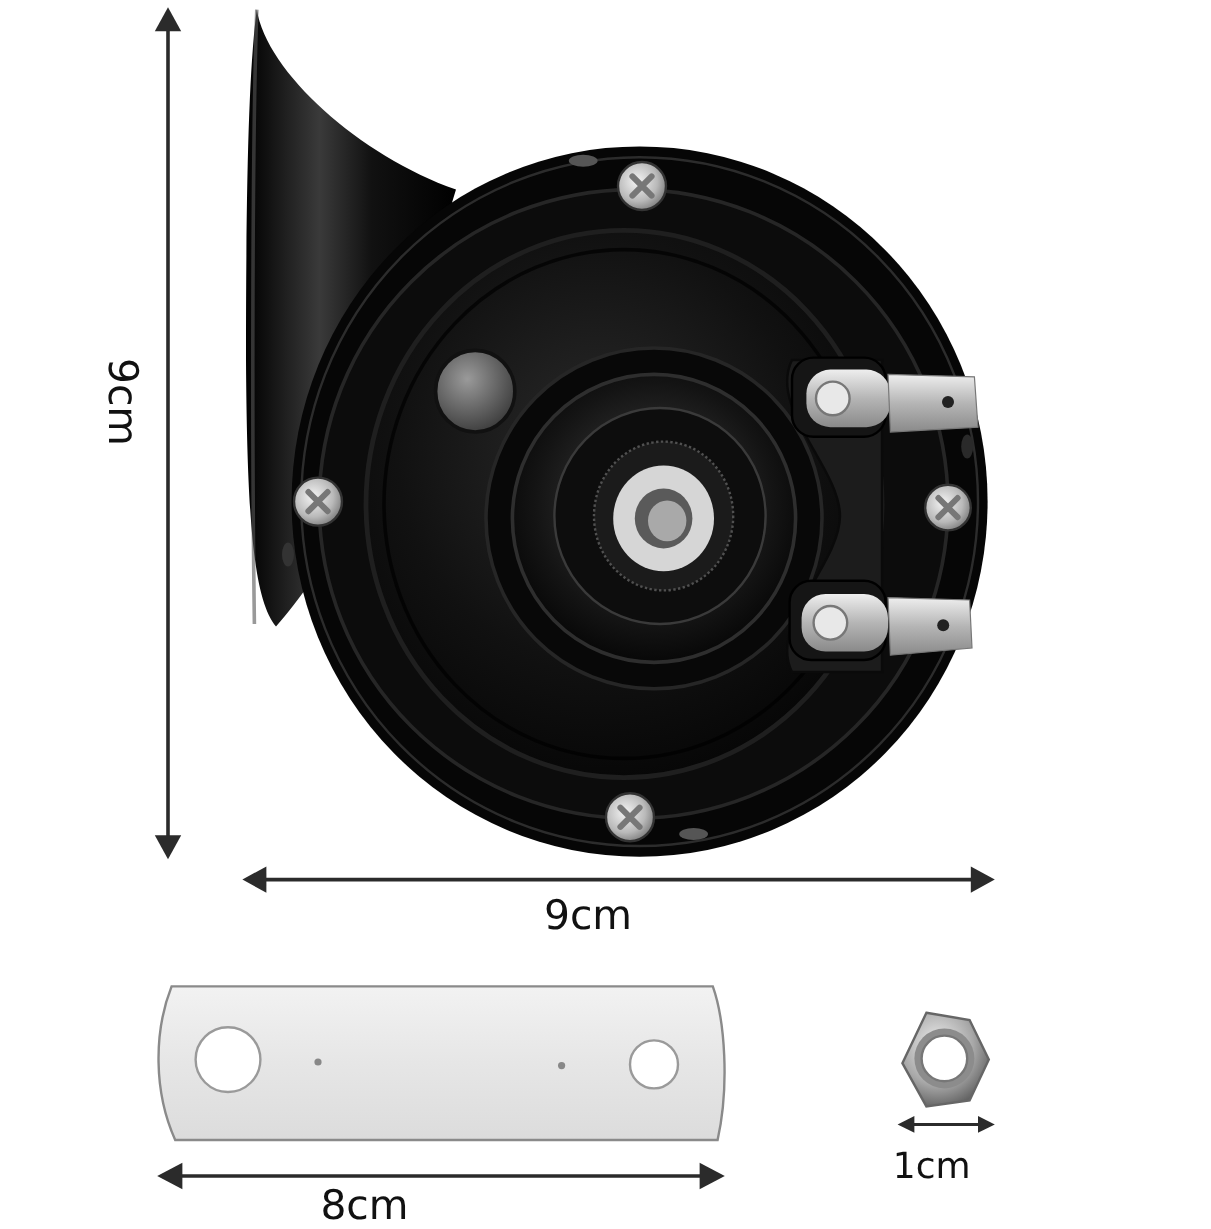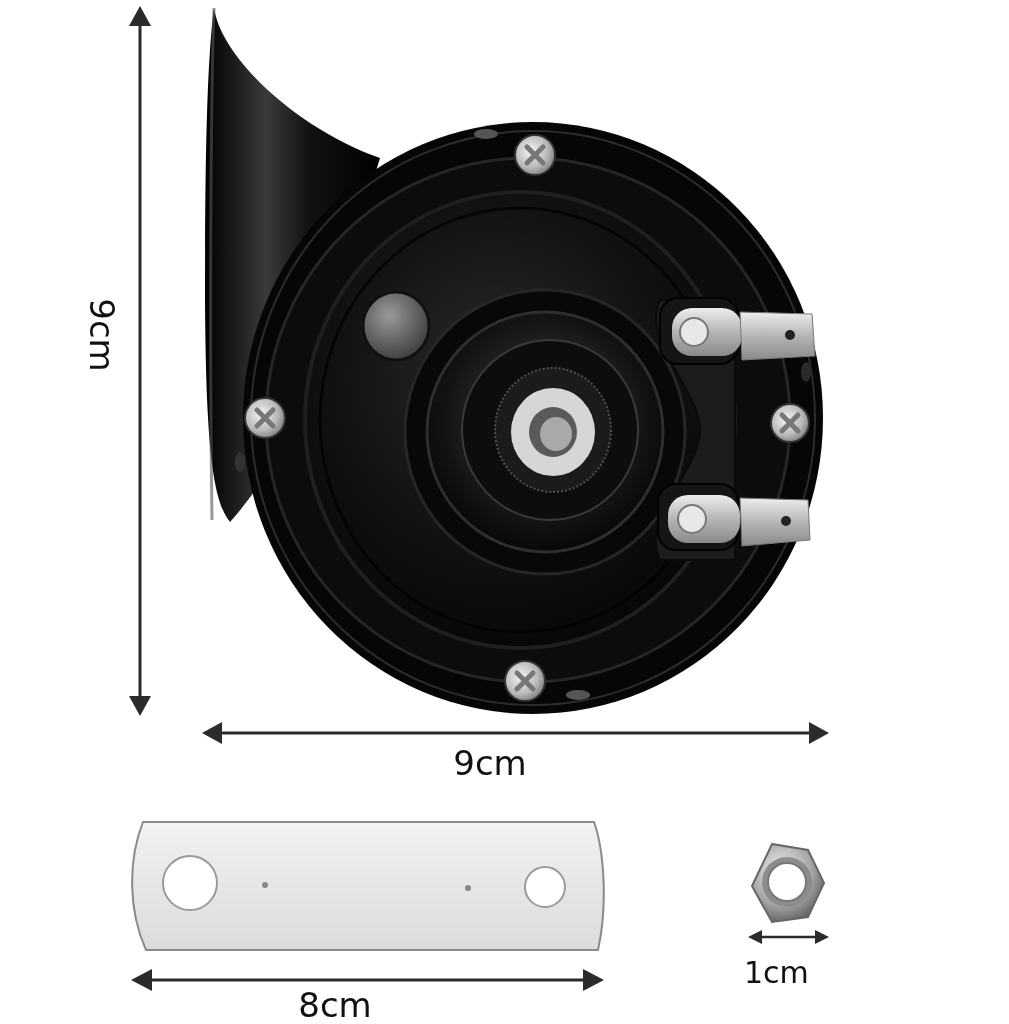"8cm" #label-bracket { left: 285px -> 267px; text-align: center -> left }
